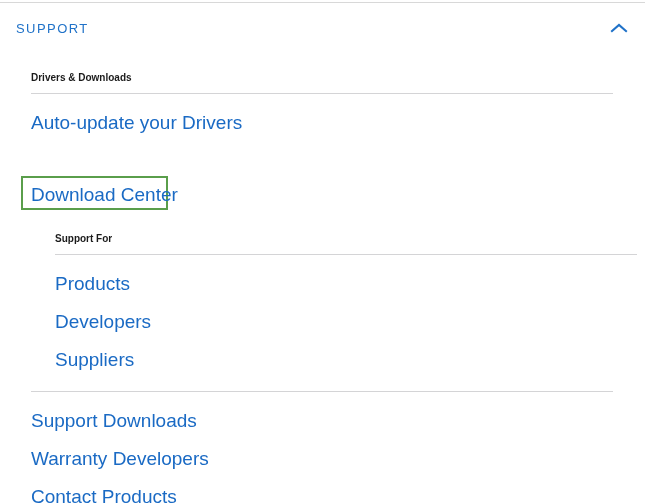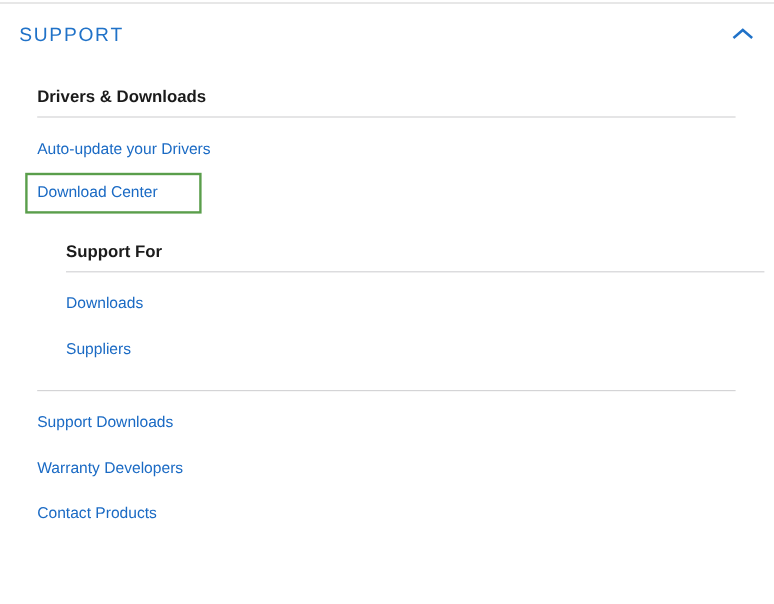"SUPPORT" .section-header-title { font-size: 16px -> 13px }
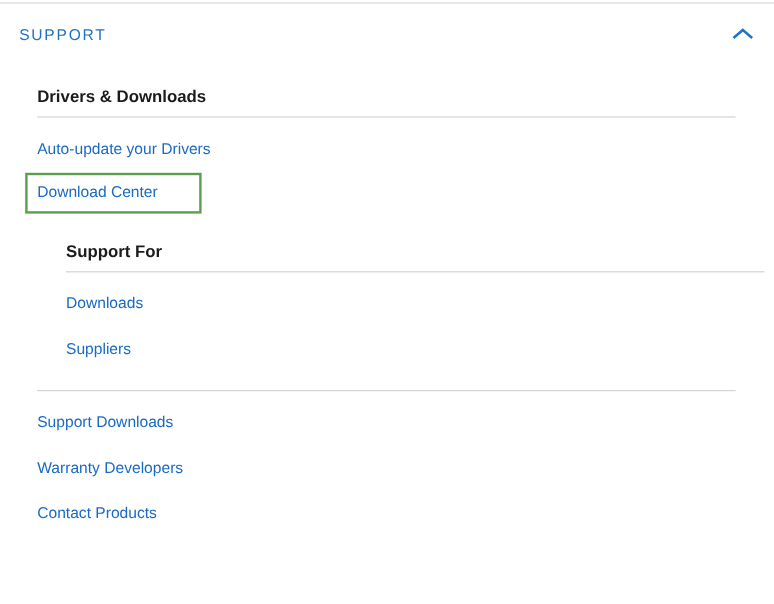"Drivers & Downloads" .group-title { font-size: 14px -> 10px }
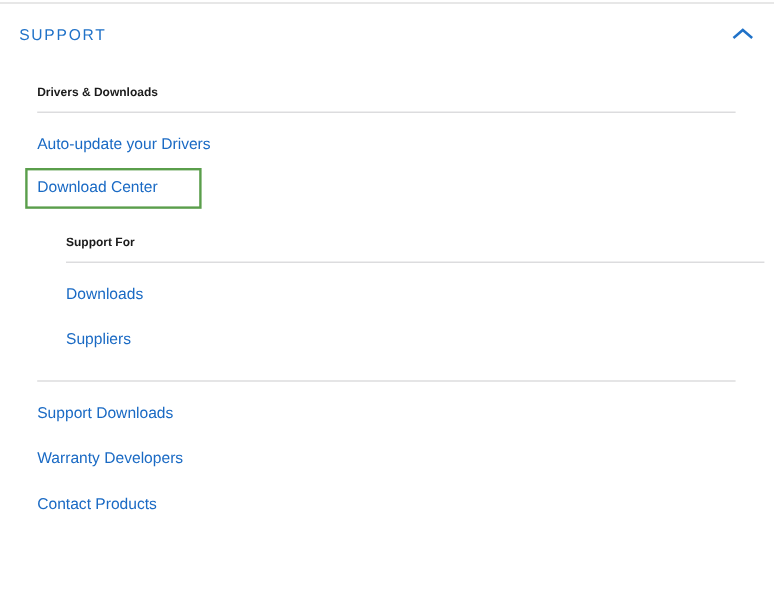"Auto-update your Drivers" .nav-link { font-size: 13px -> 19px }
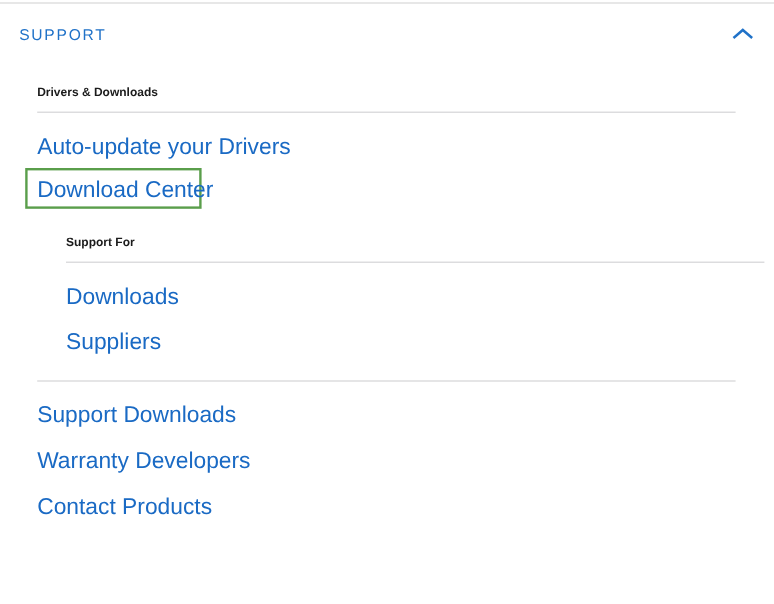"Download Center" .link-item.focused { margin-top: none -> 36px }
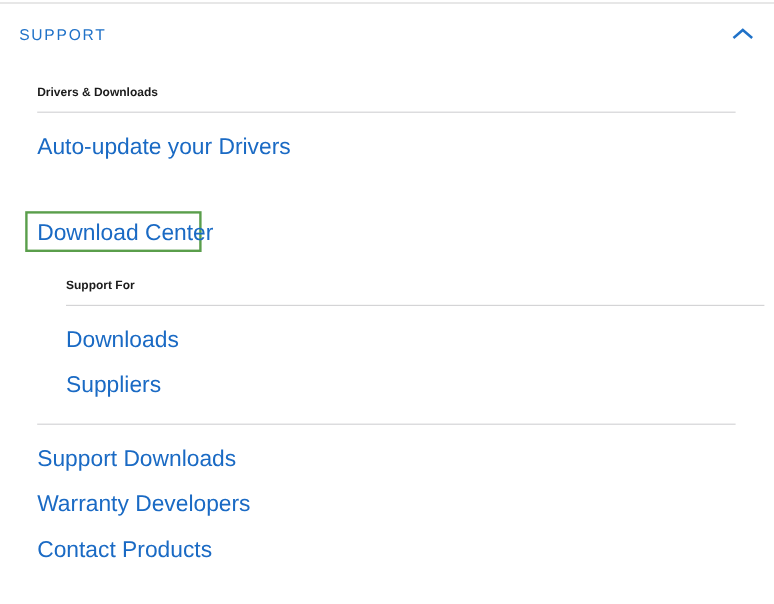"Downloads" a.nav-link { text: Downloads -> Products }
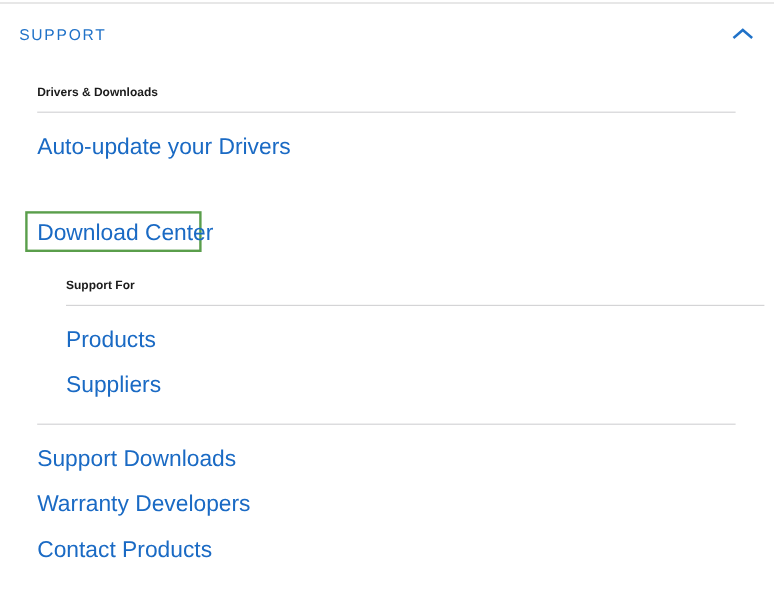"Developers" li.link-item { html: none -> <li> <a>Developers</a> </li> }
